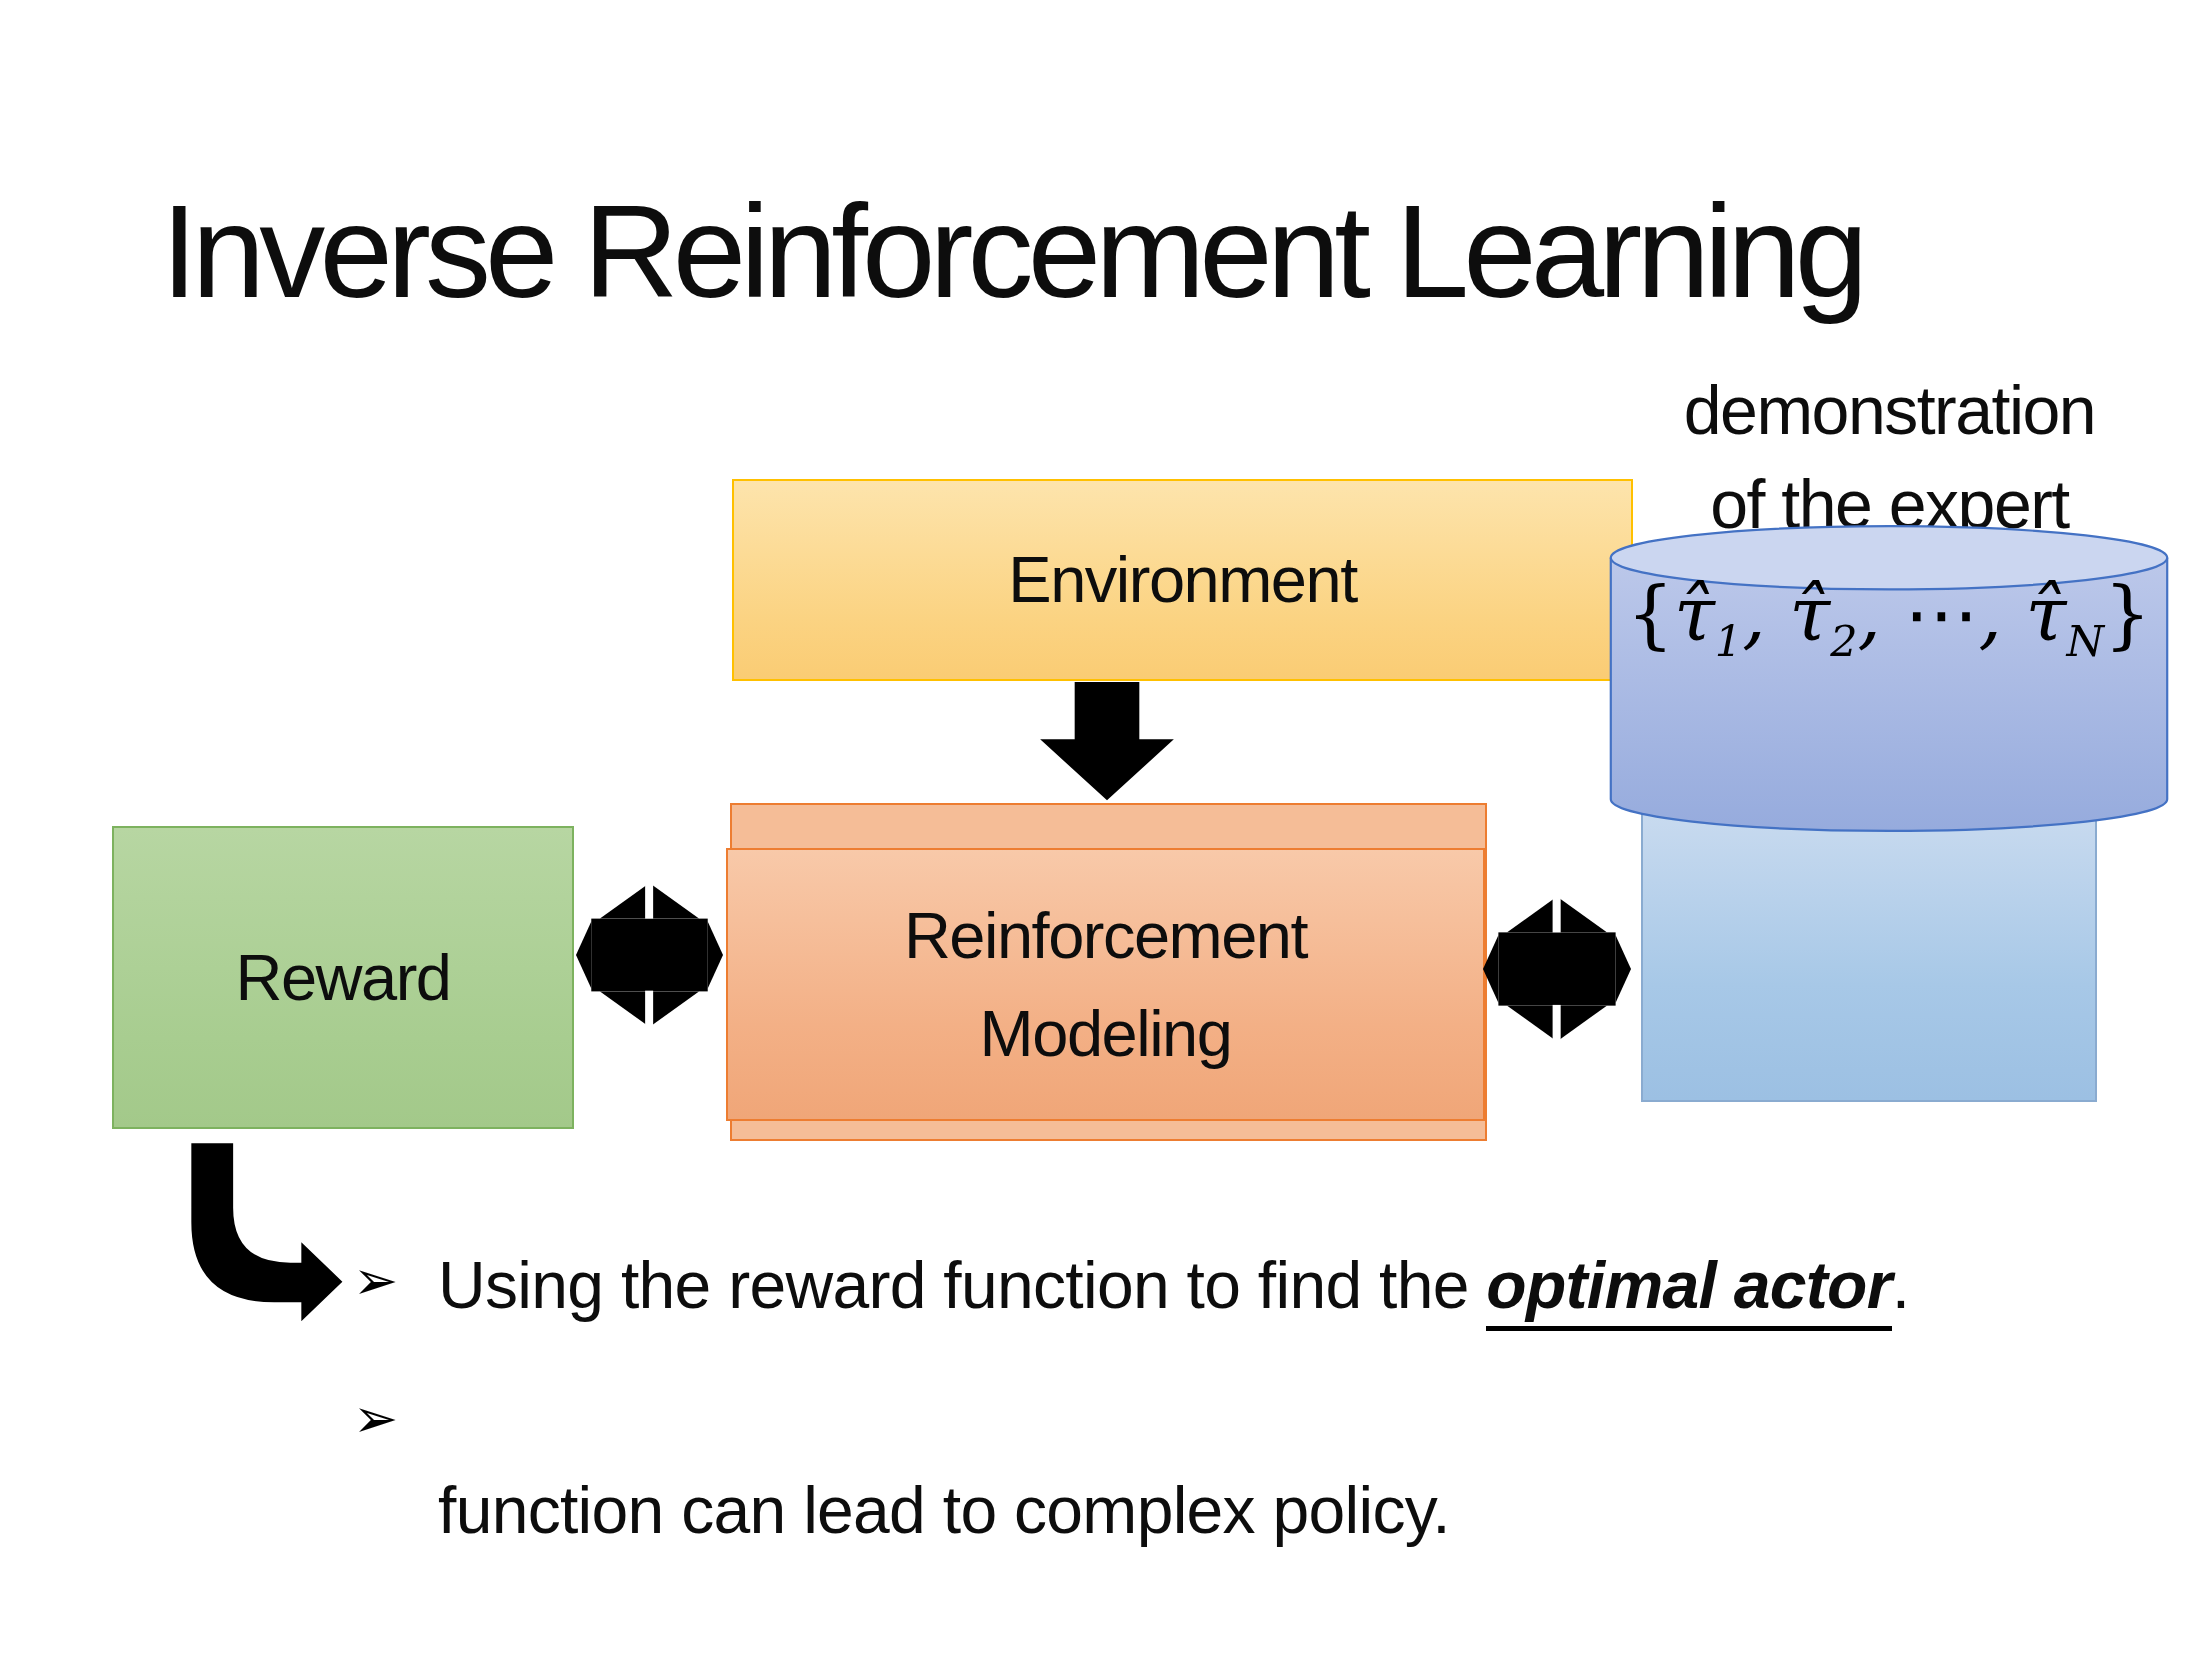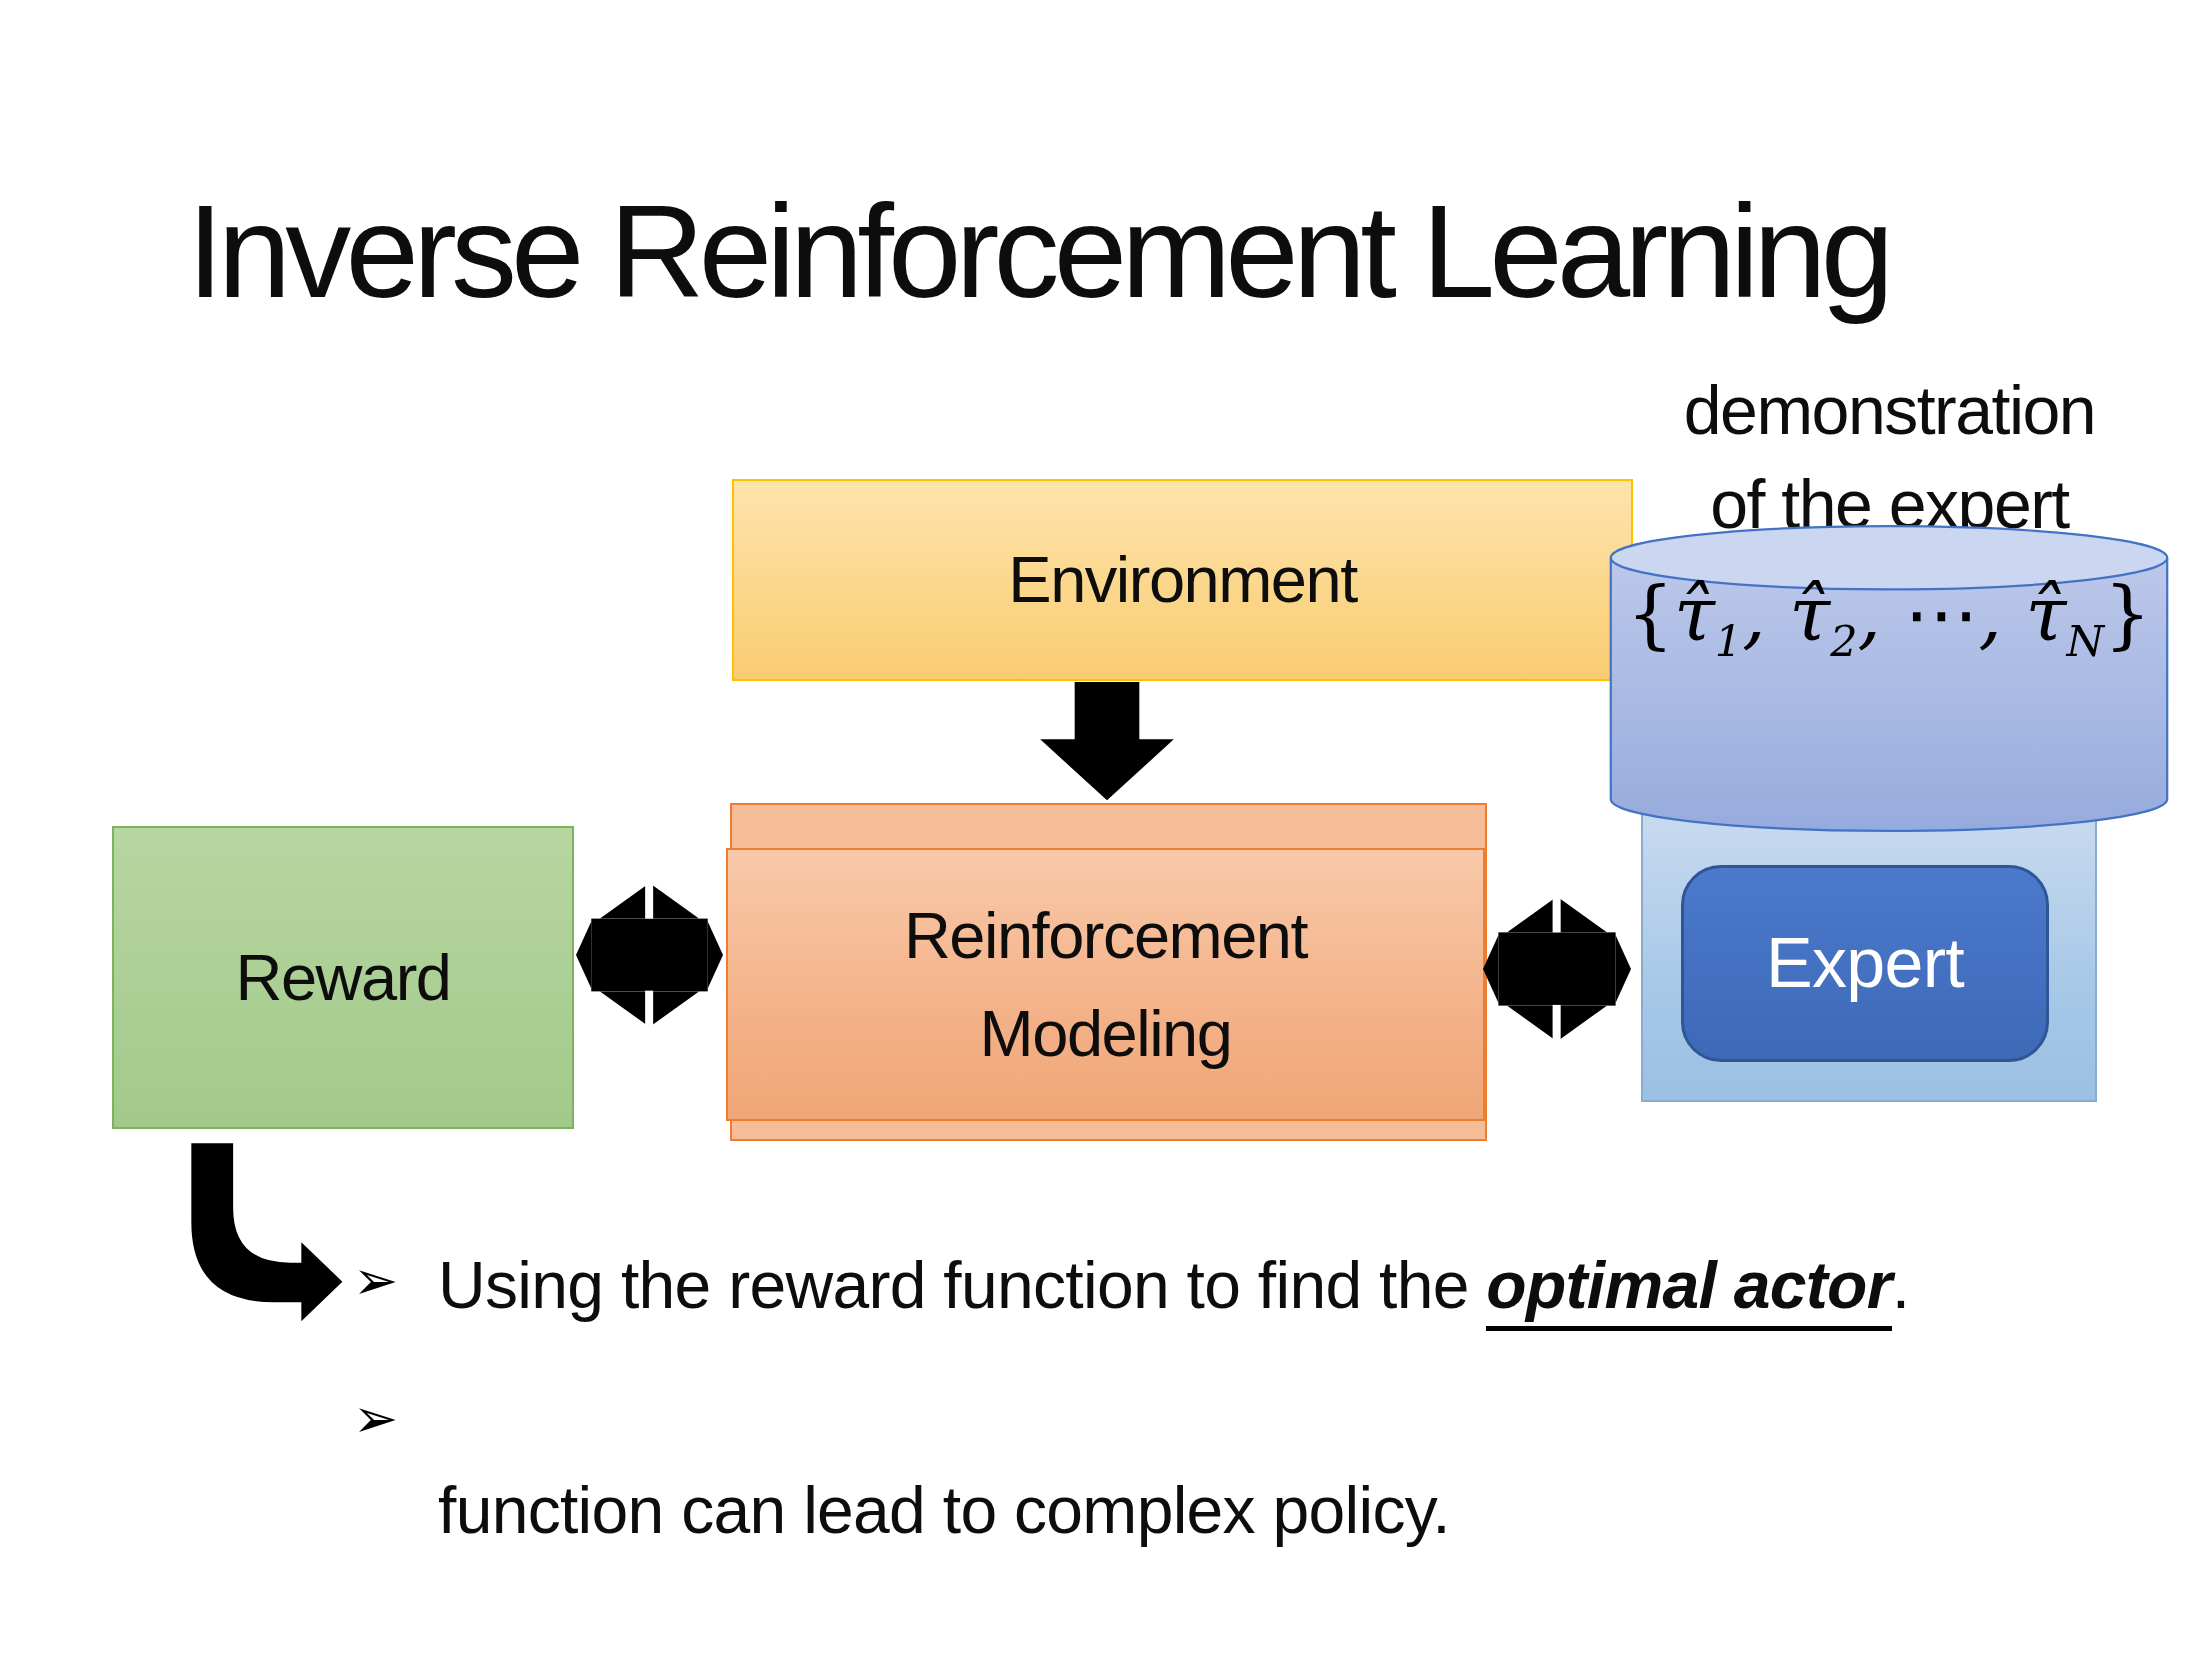"Inverse Reinforcement Learning" .title { left: 187px -> 161px }
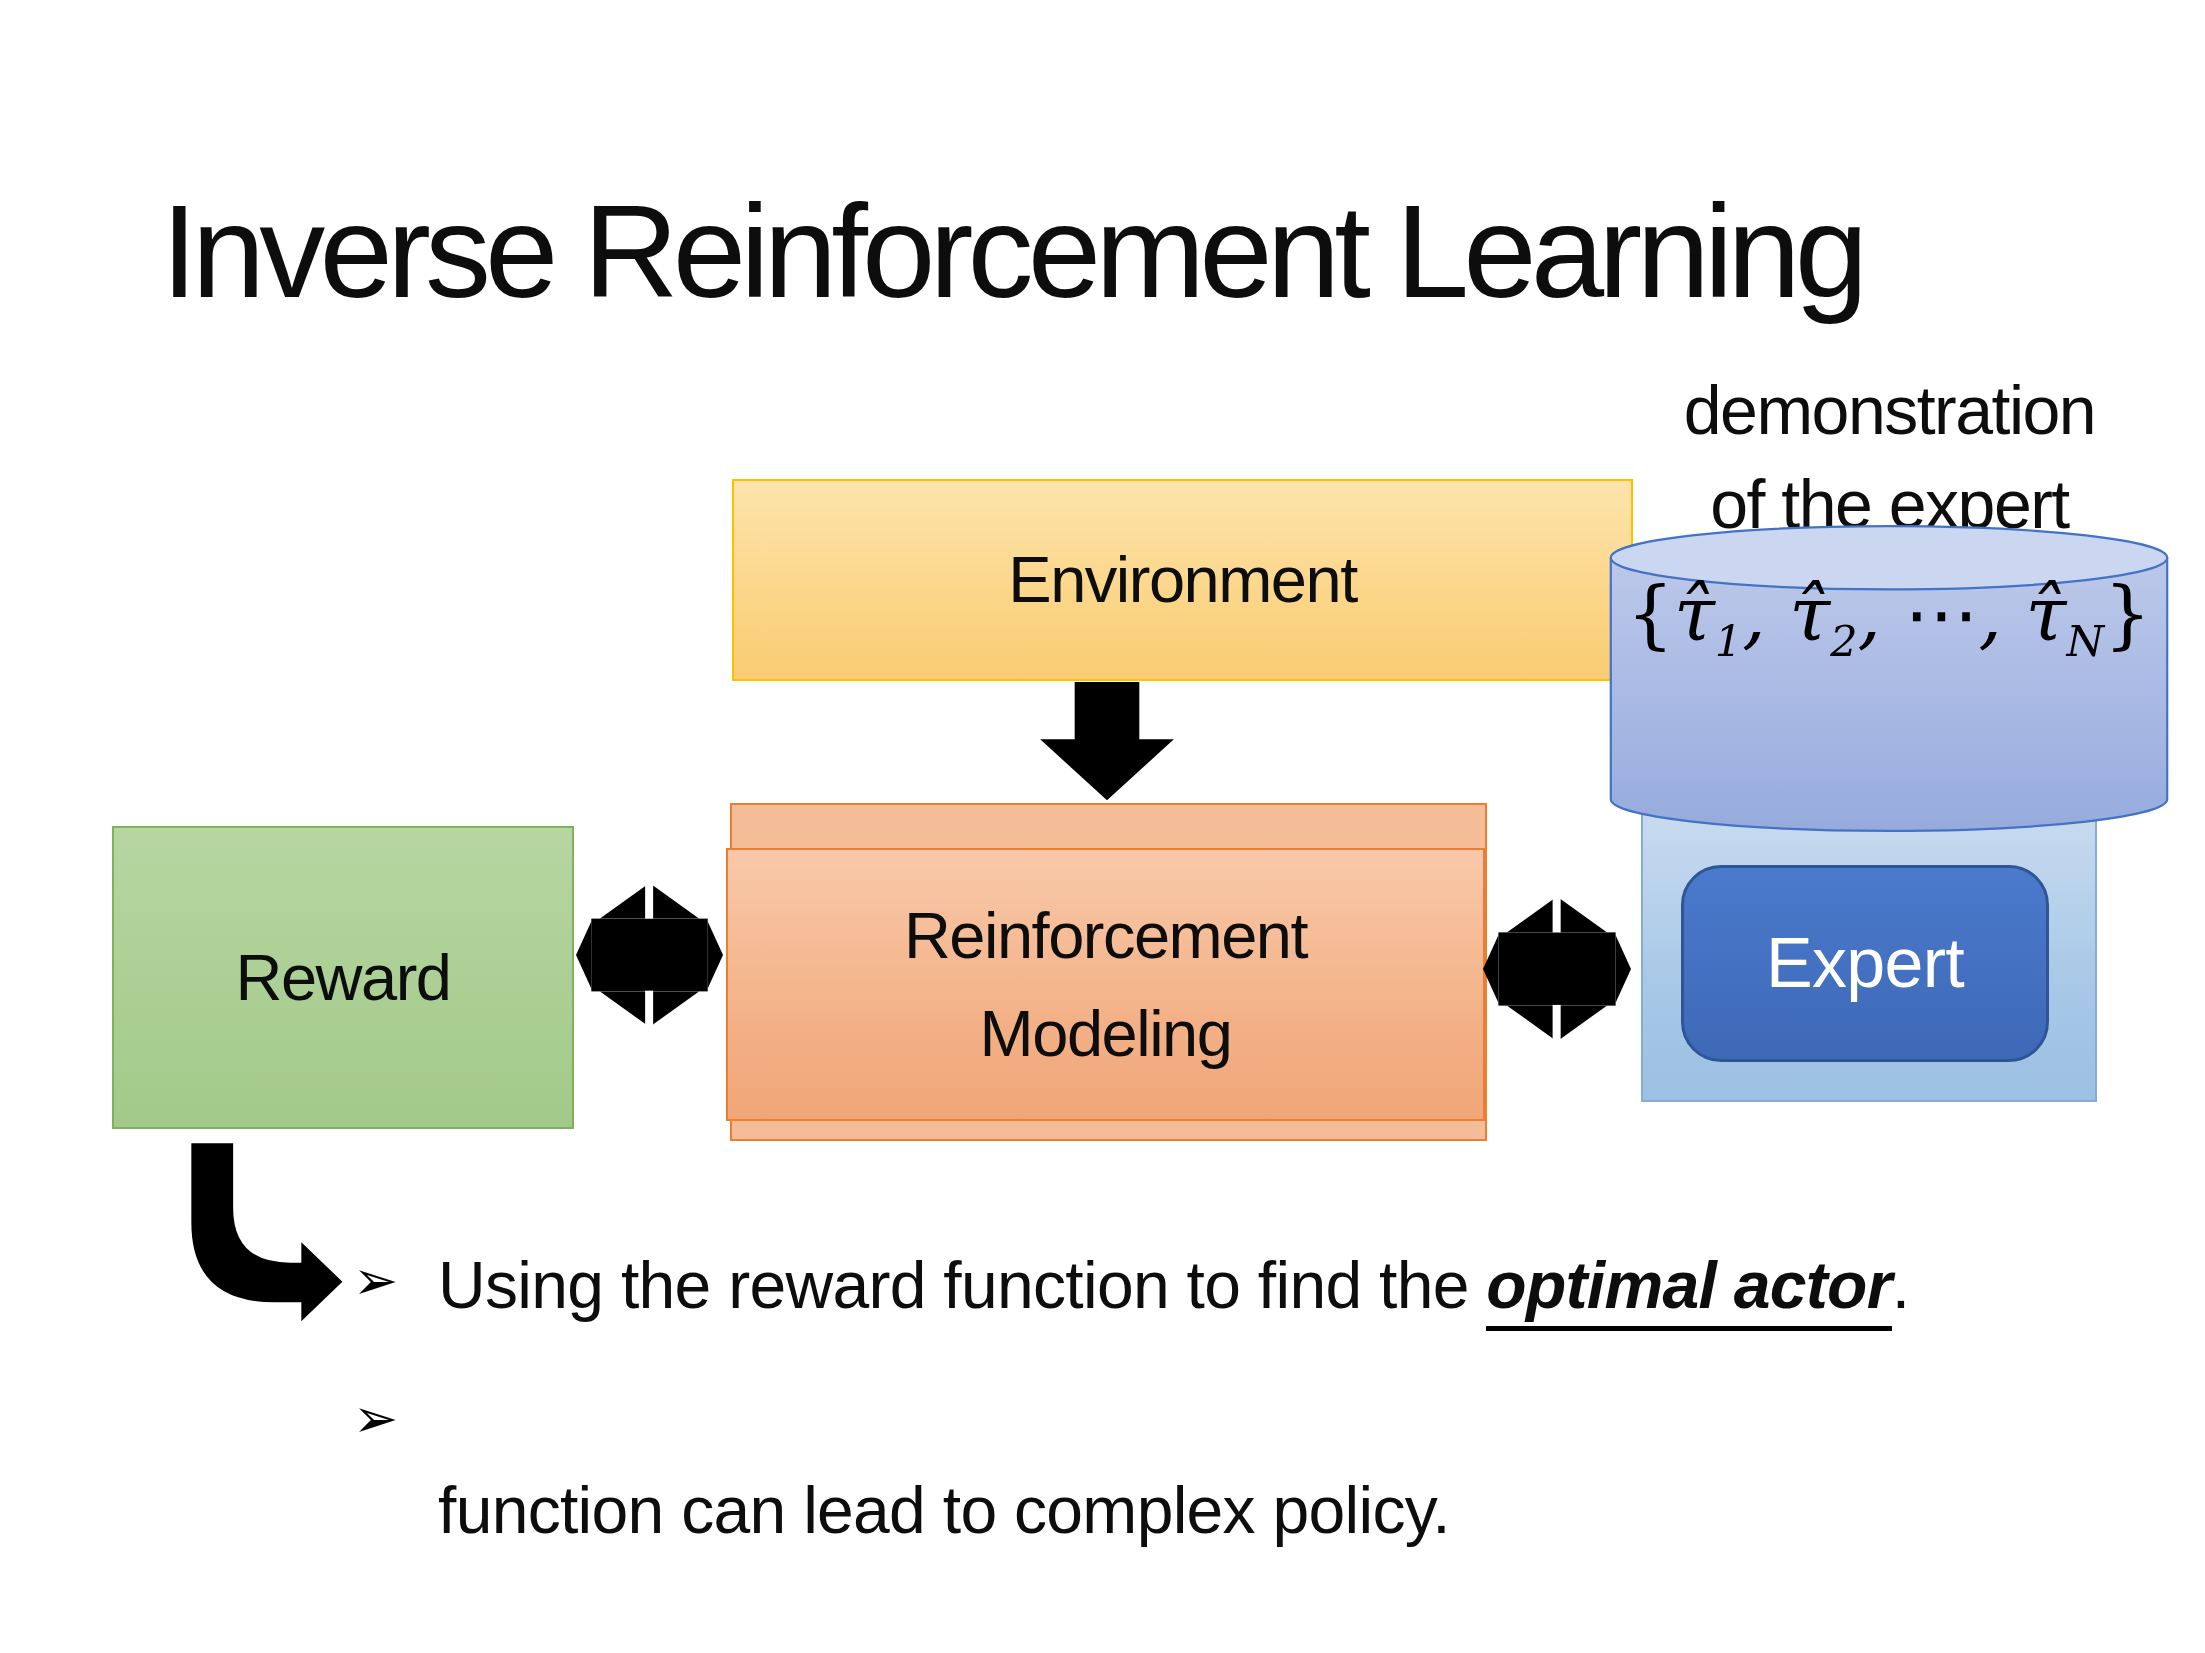"Expert" div.abs { html: <div> <span>Expert</span> </div> -> none }
